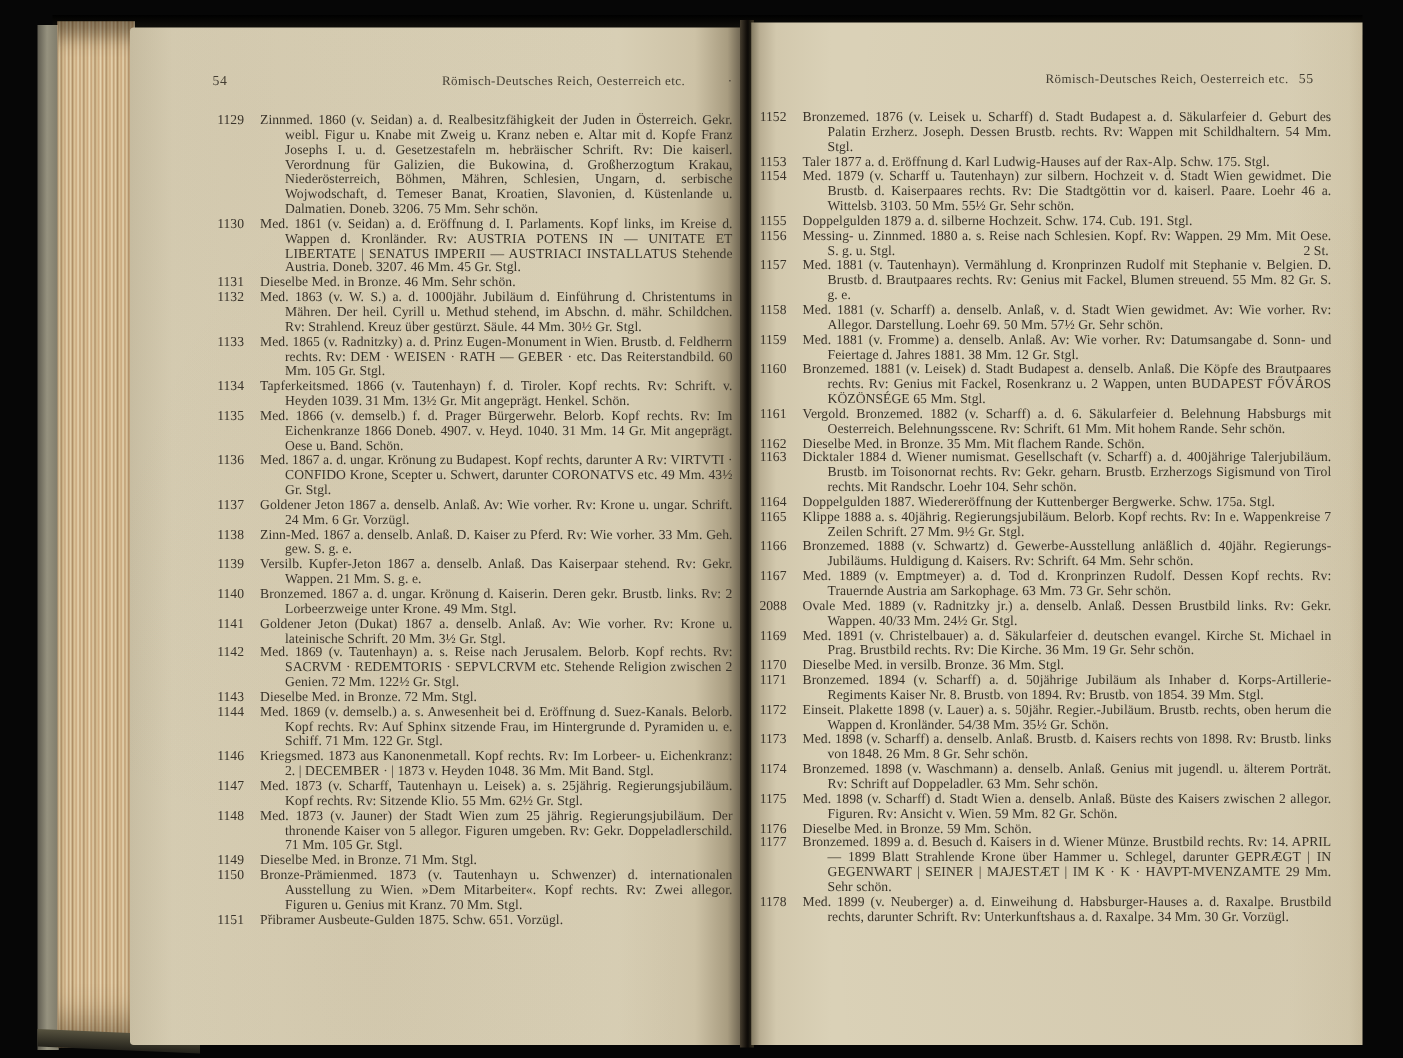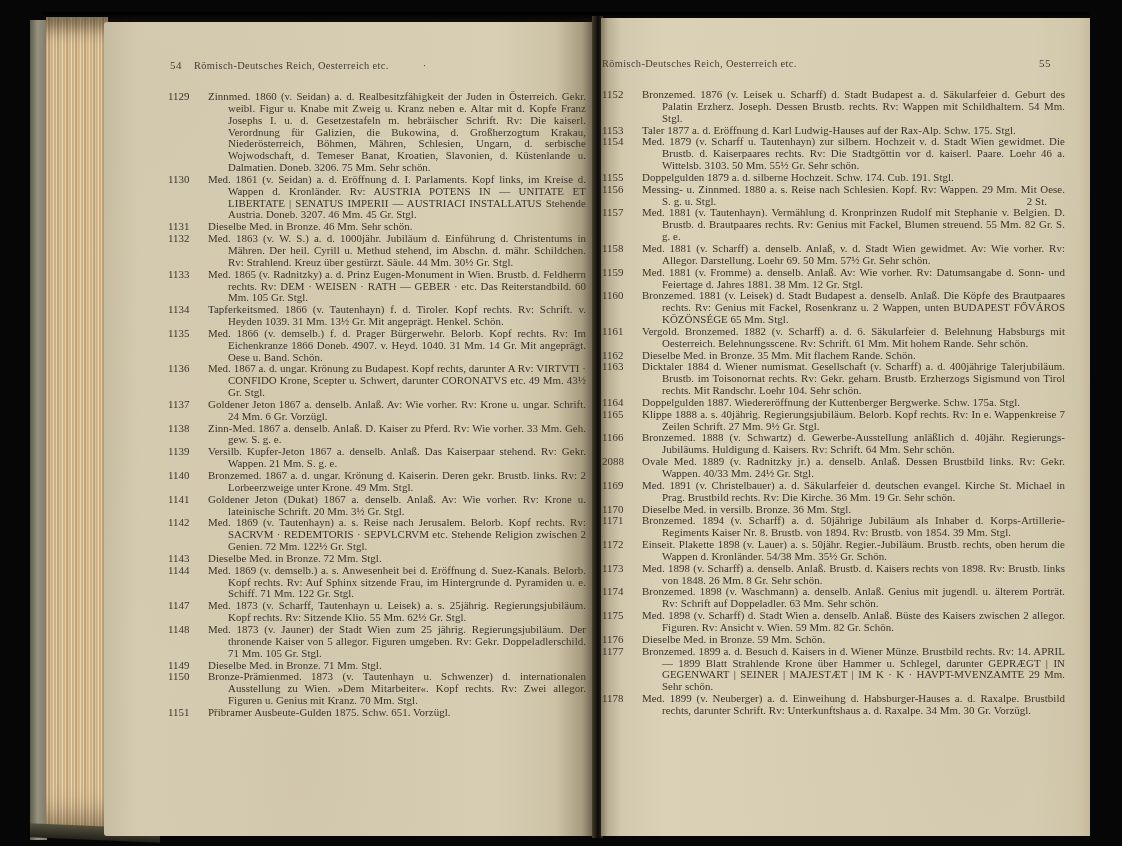"Römisch-Deutsches Reich, Oesterreich" .run-head { text-align: left -> right }
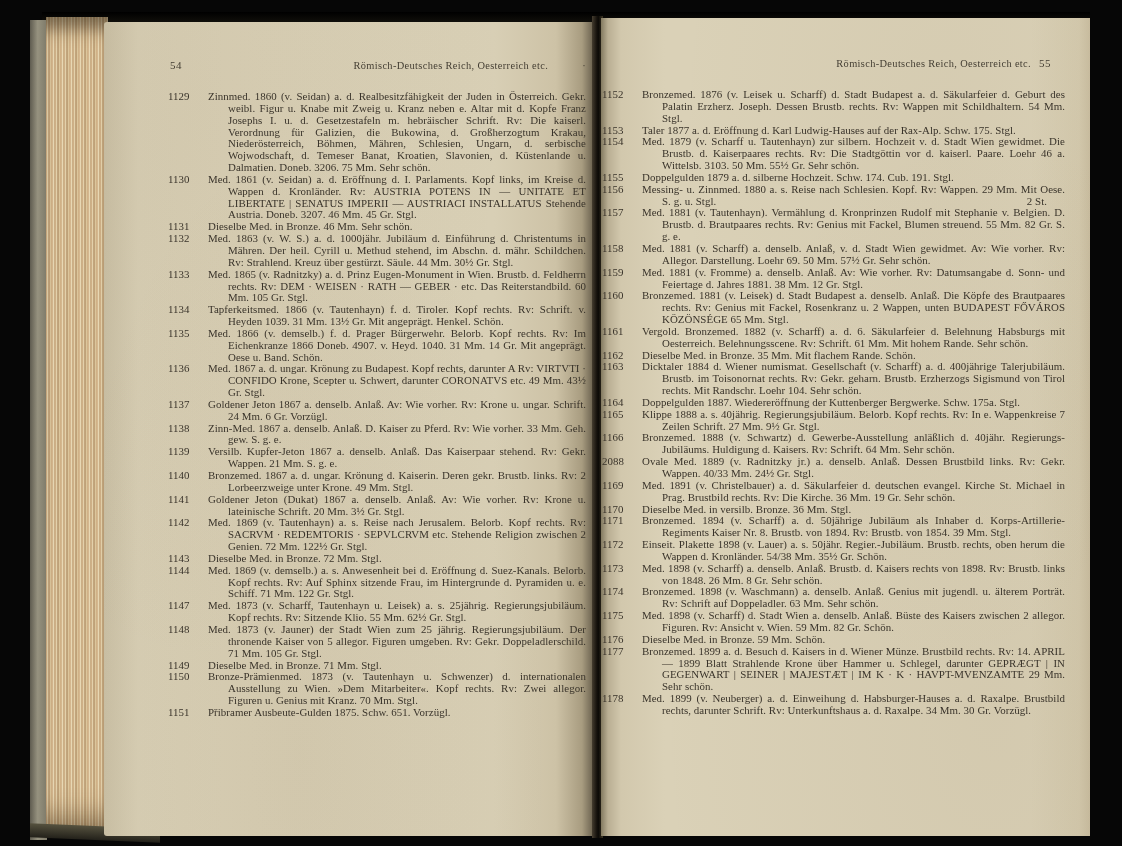"1129" .num { text-align: left -> center }
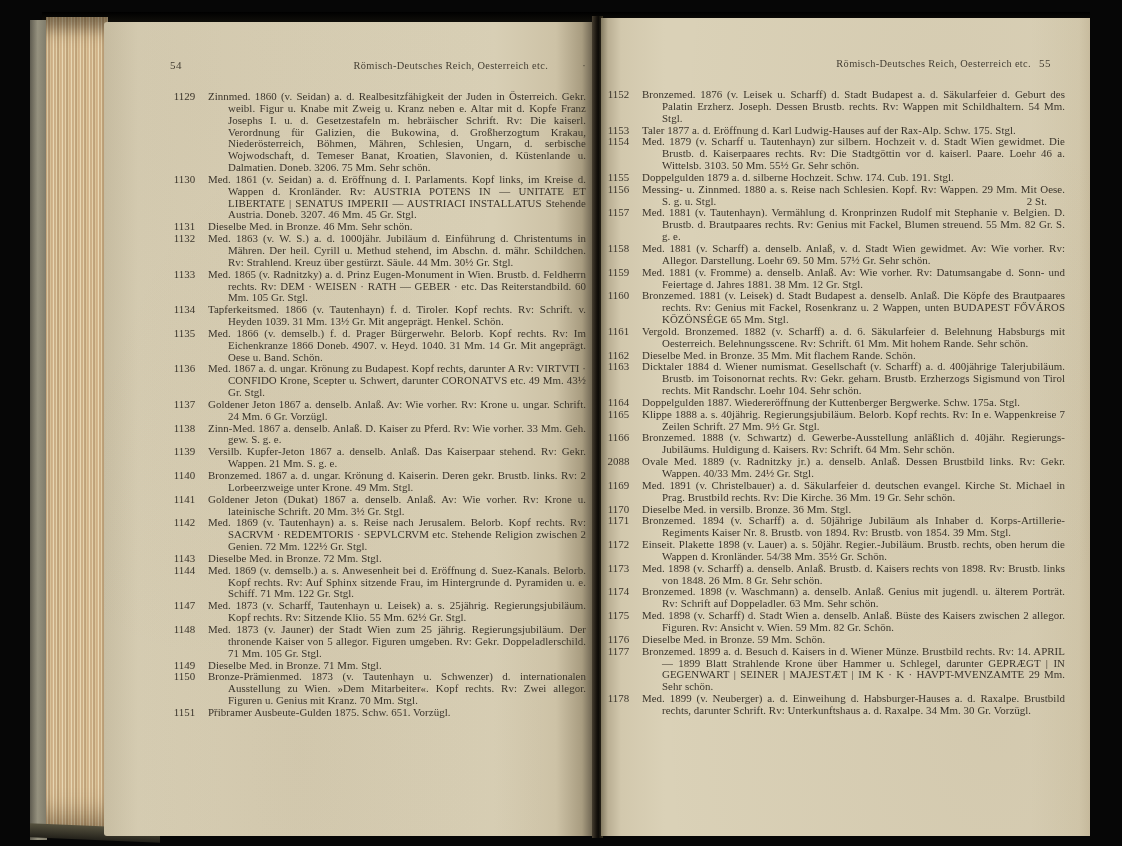"2 St." .right-note { right: 18px -> 2px }
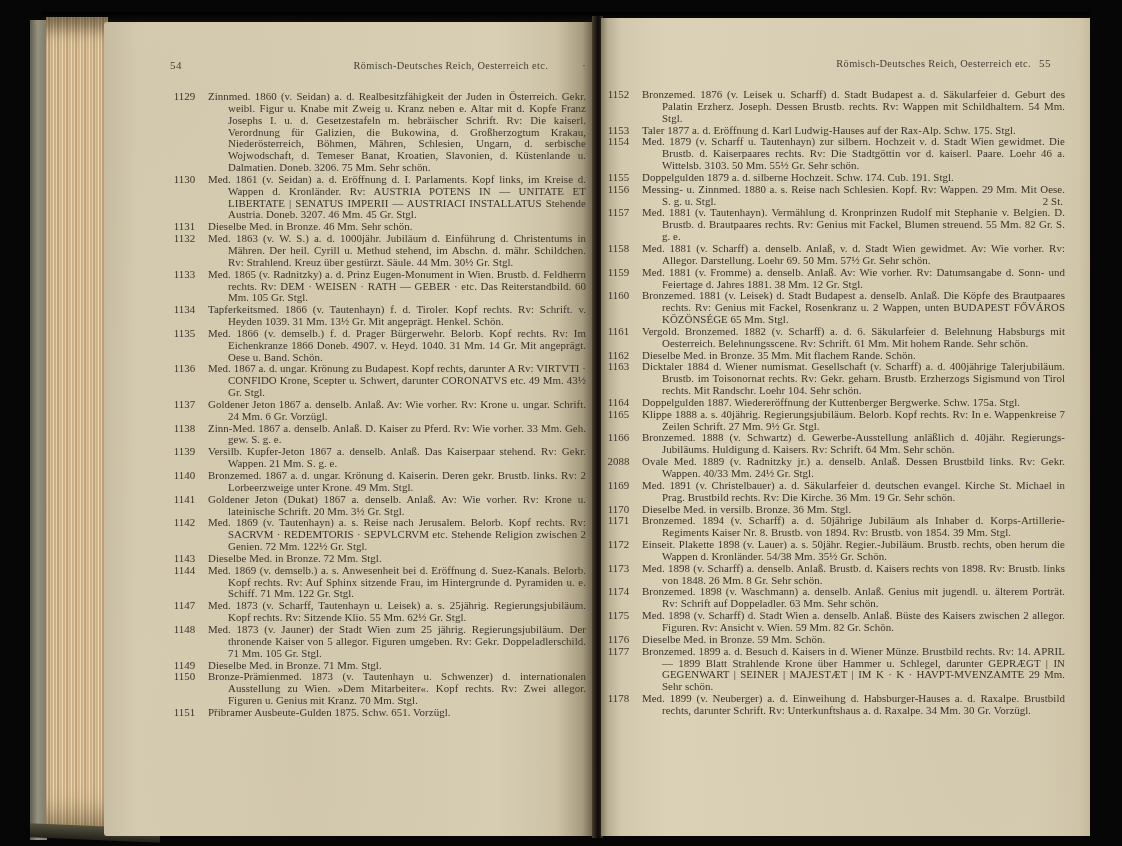"1167 Med. 1889 (v. Emptmeyer)" div.entry { html: none -> <div><span>1167</span><span>Med. 1889 (v. Emptmeyer) a. d. Tod d. Kronprinzen Rudolf. Dessen Kopf rechts. Rv: Trauernde Austria am Sarkophage. 63 Mm. 73 Gr. Sehr schön.</span></div> }
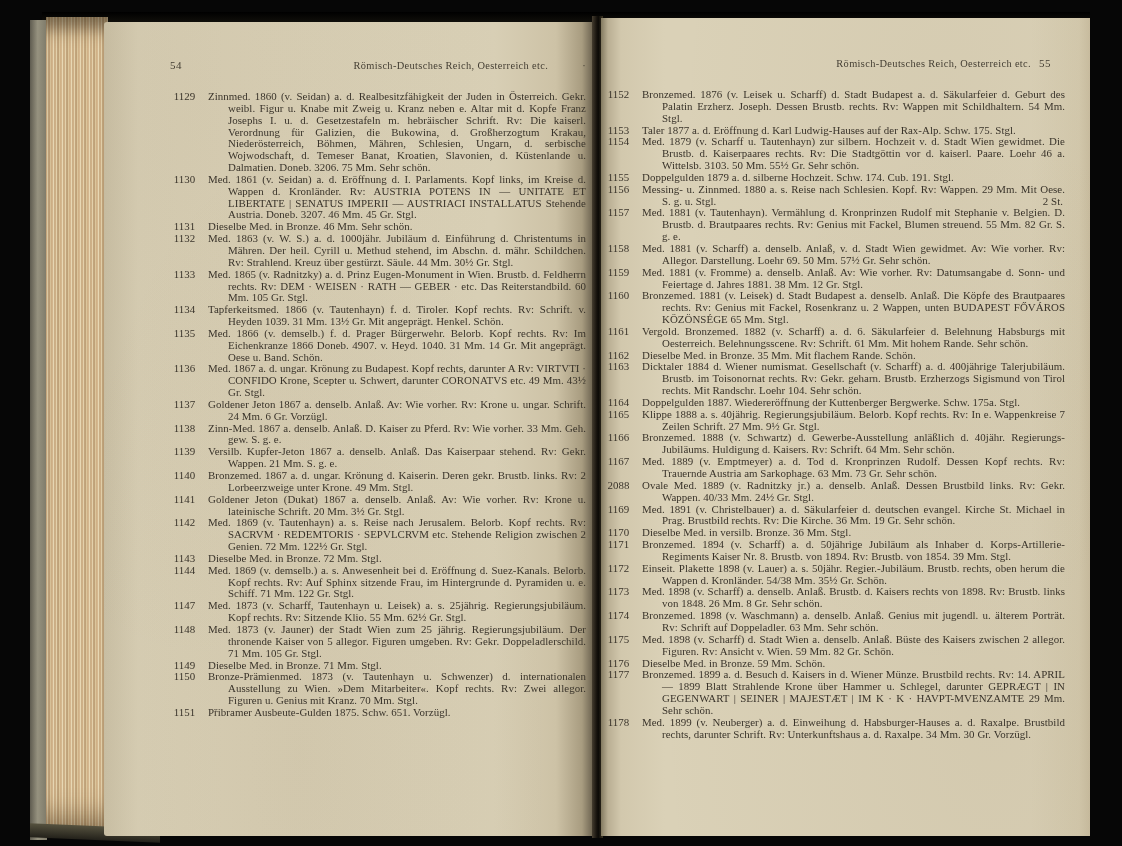"1146 Kriegsmed. 1873 aus Kanonenmetall." div.entry { html: none -> <div><span>1146</span><span>Kriegsmed. 1873 aus Kanonenmetall. Kopf rechts. Rv: Im Lorbeer- u. Eichenkranz: 2. | DECEMBER · | 1873 v. Heyden 1048. 36 Mm. Mit Band. Stgl.</span></div> }
